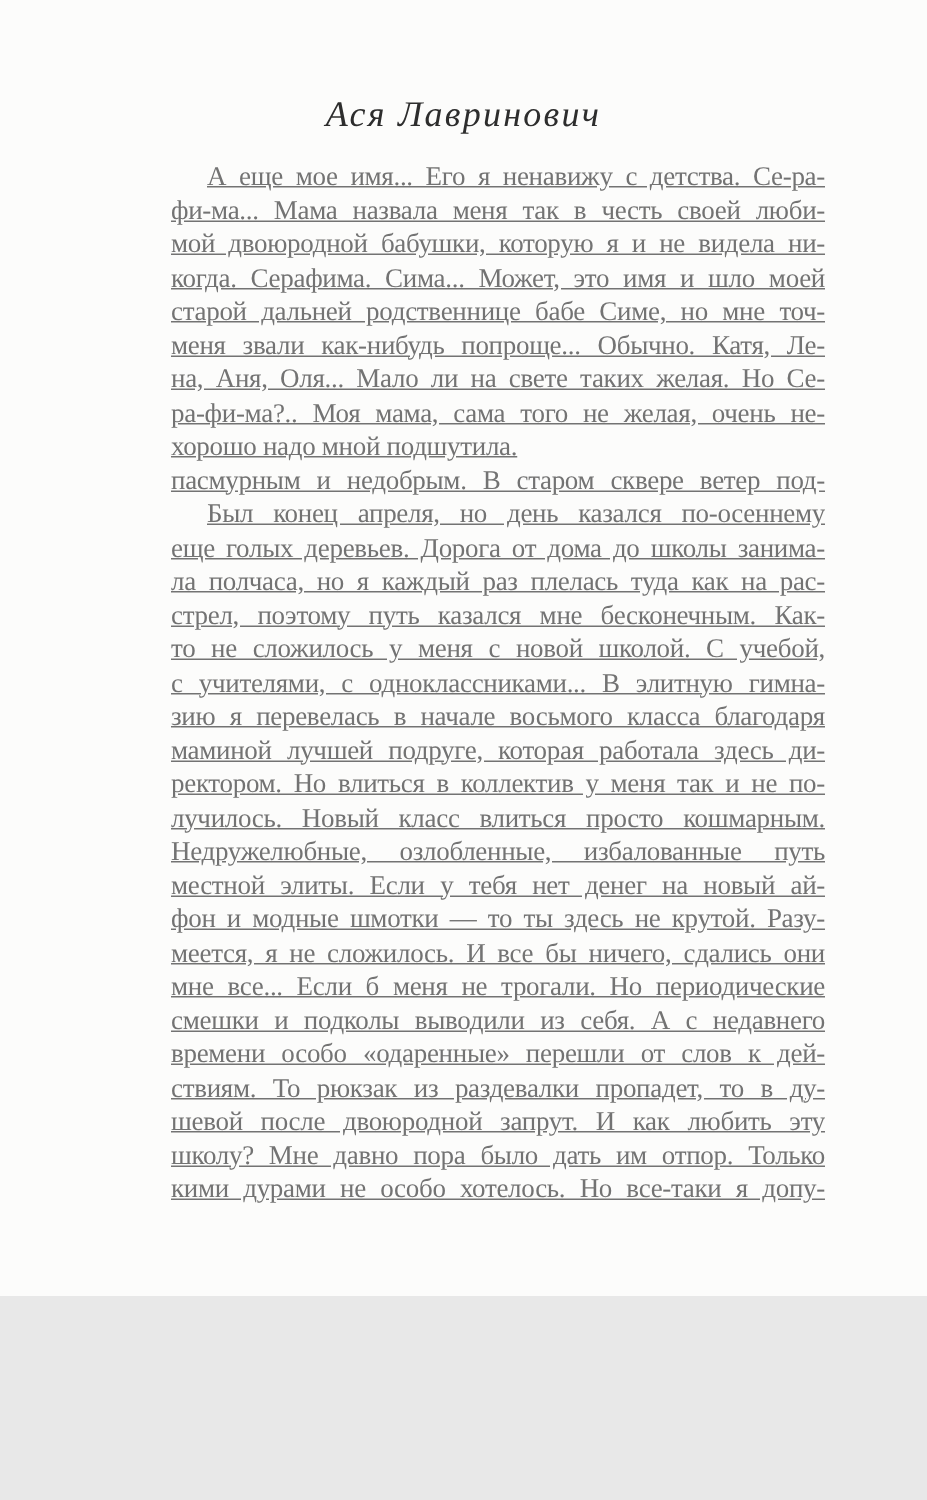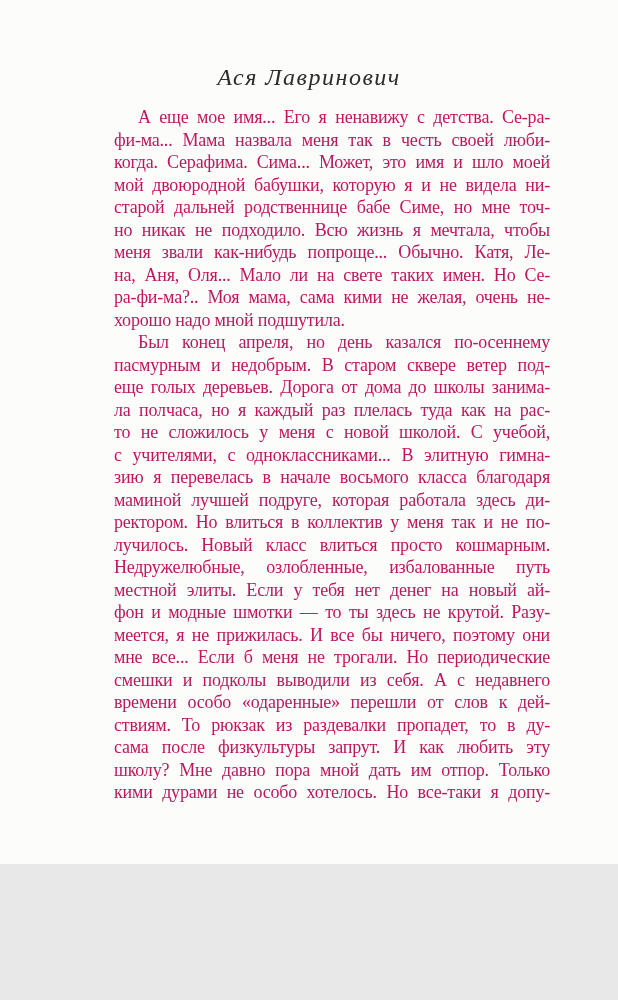"А еще мое имя... Его" .body-text { color: #be185d -> #737373; text-decoration: none -> underline }
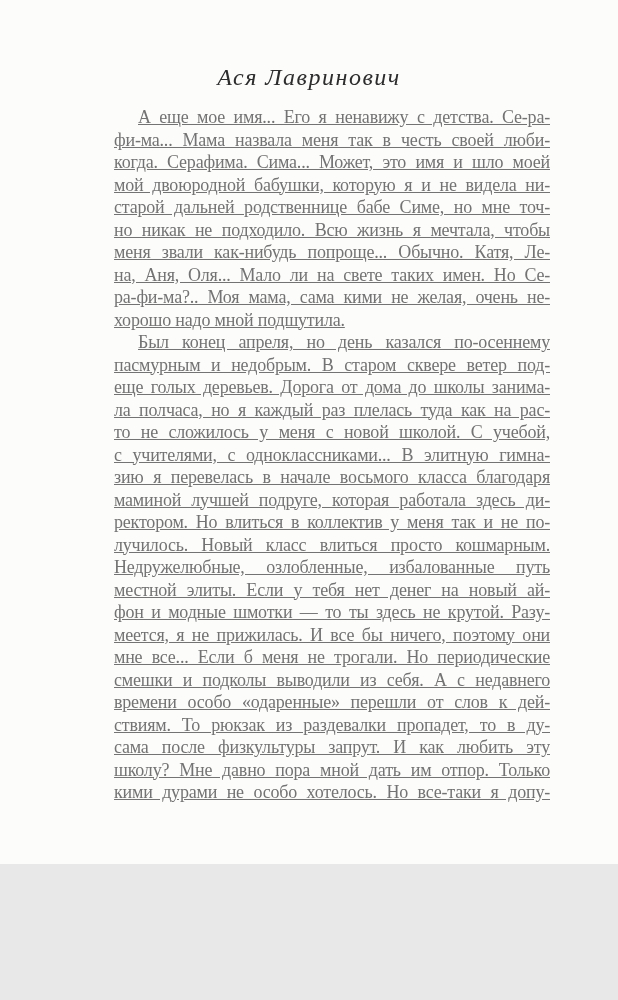"когда. Серафима. Сима... Может, это" div.line { order: before "мой двоюродной бабушки, которую я" -> after "мой двоюродной бабушки, которую я" }
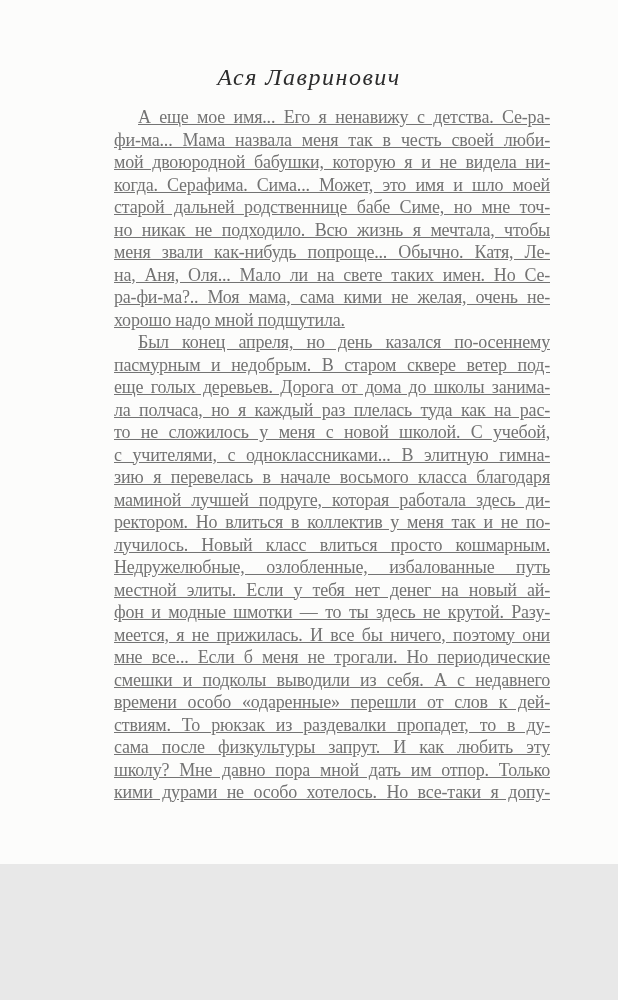"но никак не подходило. Всю" div.line { html: <div>но никак не подходило. Всю жизнь я мечтала, чтобы</div> -> none }
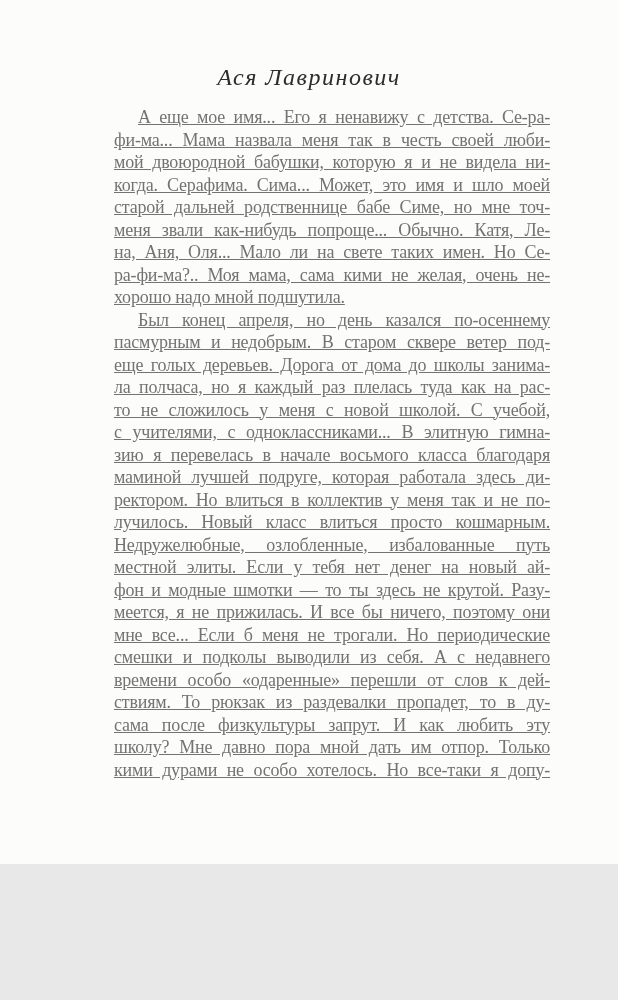"на, Аня, Оля... Мало ли" div.line { text: имен -> желая }
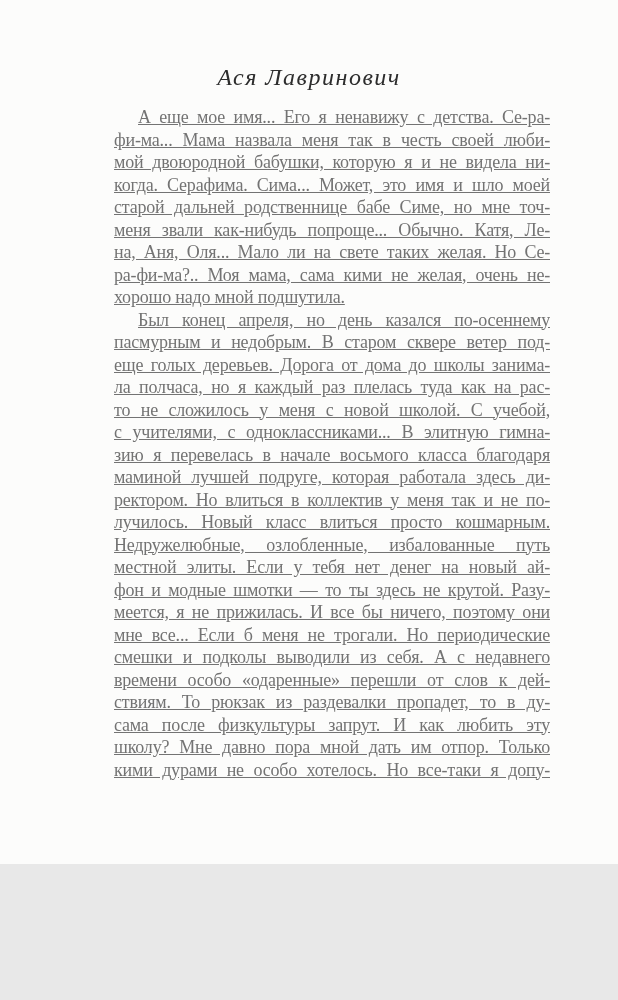"ра-фи-ма?.. Моя мама, сама кими" div.line { text: кими -> того }
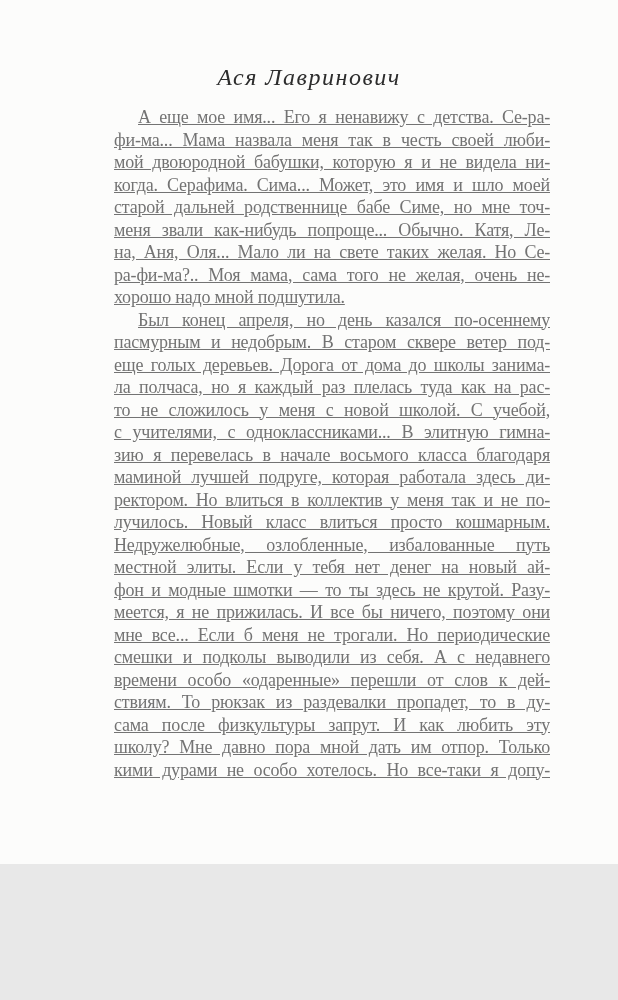"Был конец апреля, но день" div.line { order: before "пасмурным и недобрым. В старом" -> after "пасмурным и недобрым. В старом" }
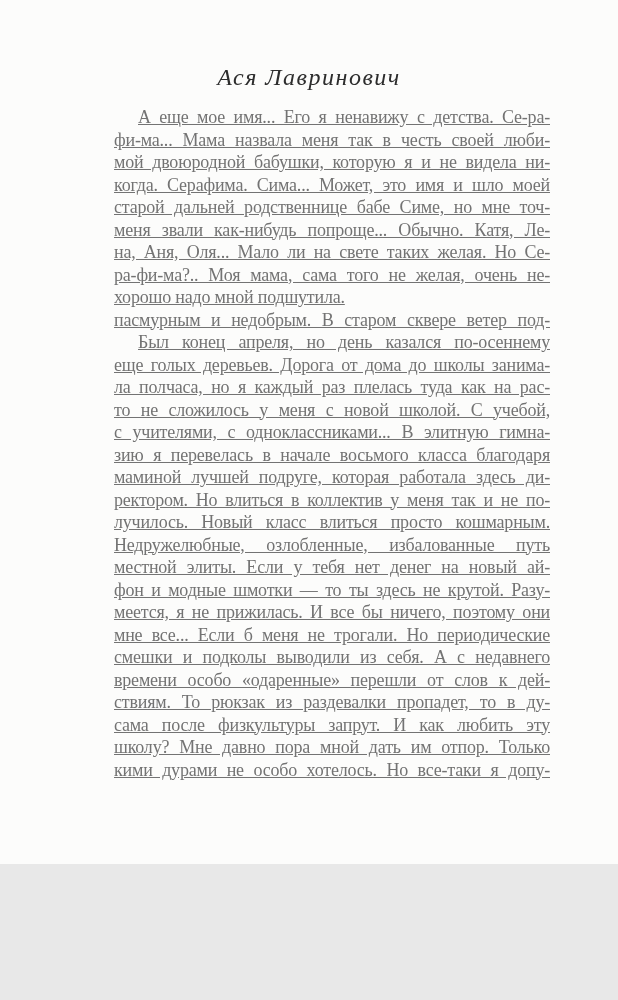"стрел, поэтому путь казался мне" div.line { html: none -> <div>стрел, поэтому путь казался мне бесконечным. Как-</div> }
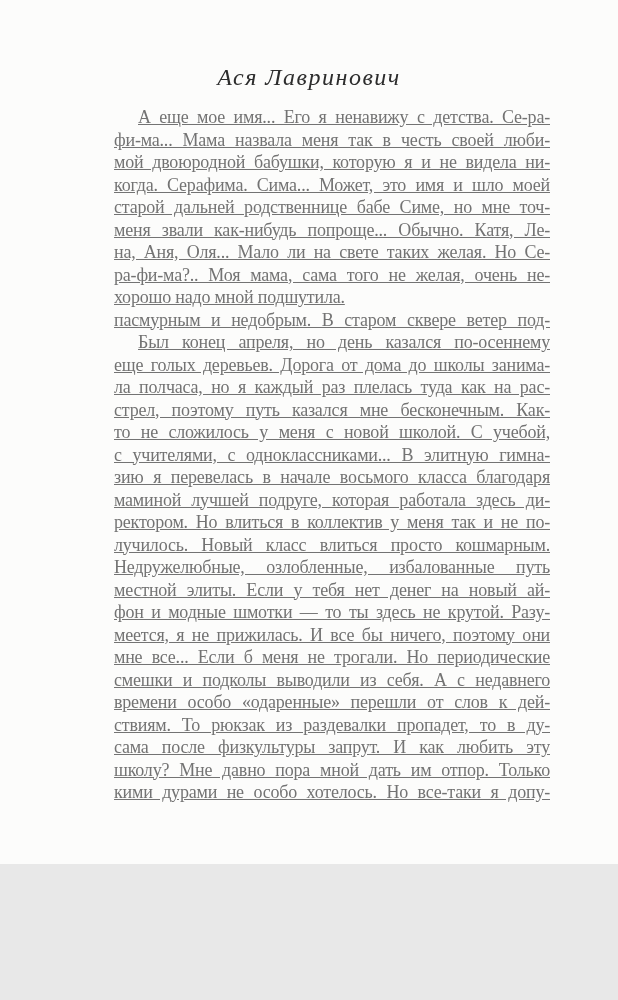"меется, я не прижилась. И" div.line { text: прижилась. И все бы ничего, поэтому -> сложилось. И все бы ничего, сдались }
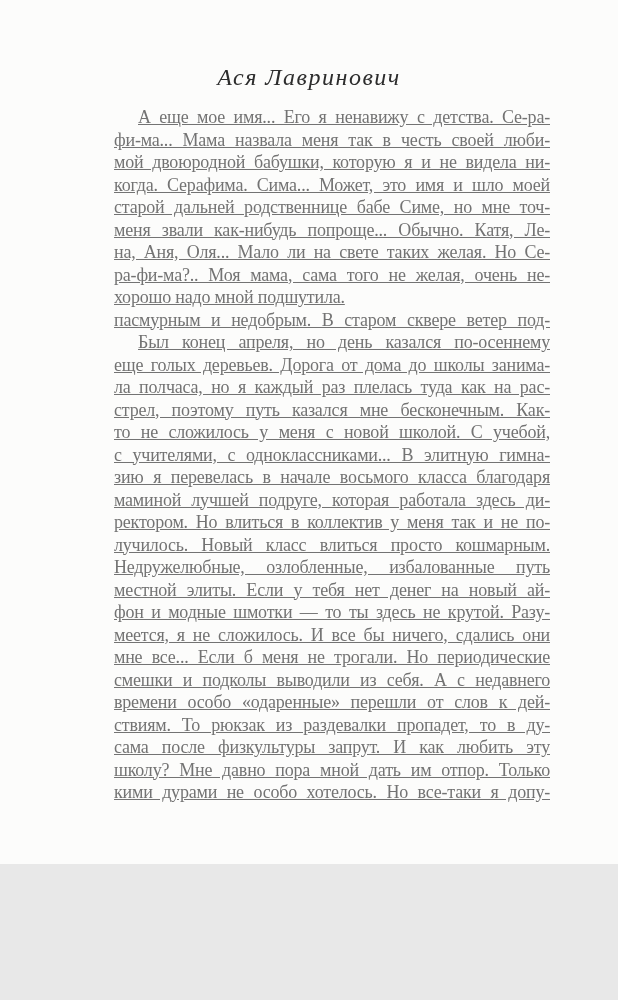"сама после физкультуры запрут. И" div.line { text: сама после физкультуры -> шевой после двоюродной }
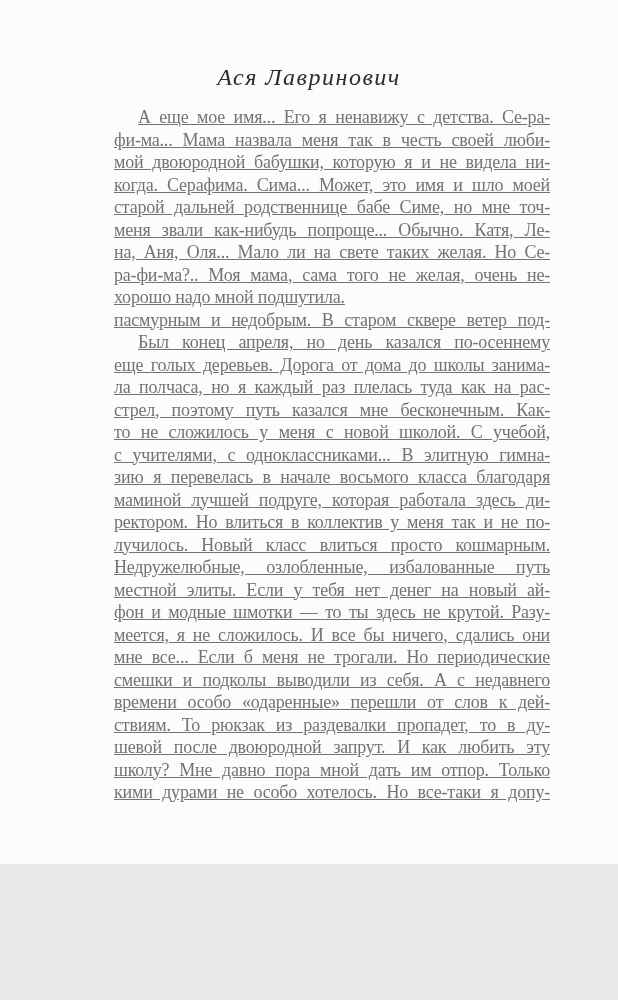"школу? Мне давно пора мной" div.line { text: мной -> было }
